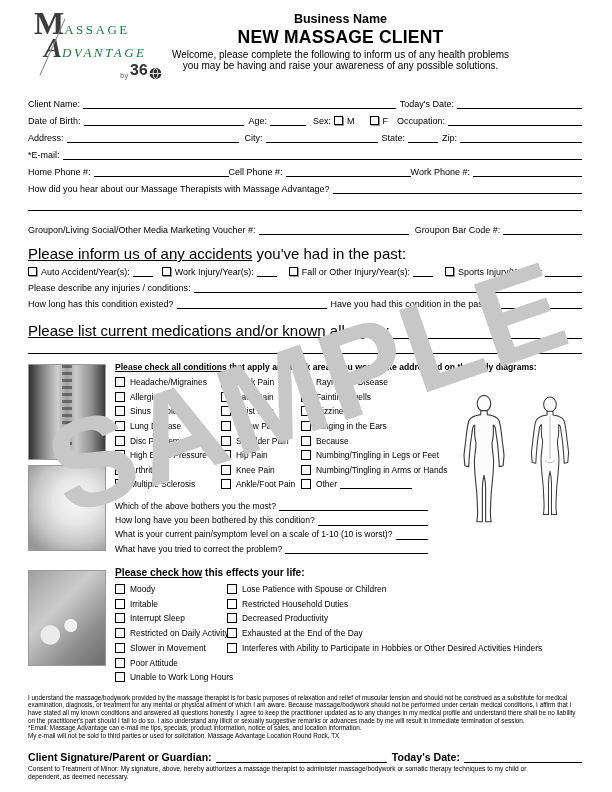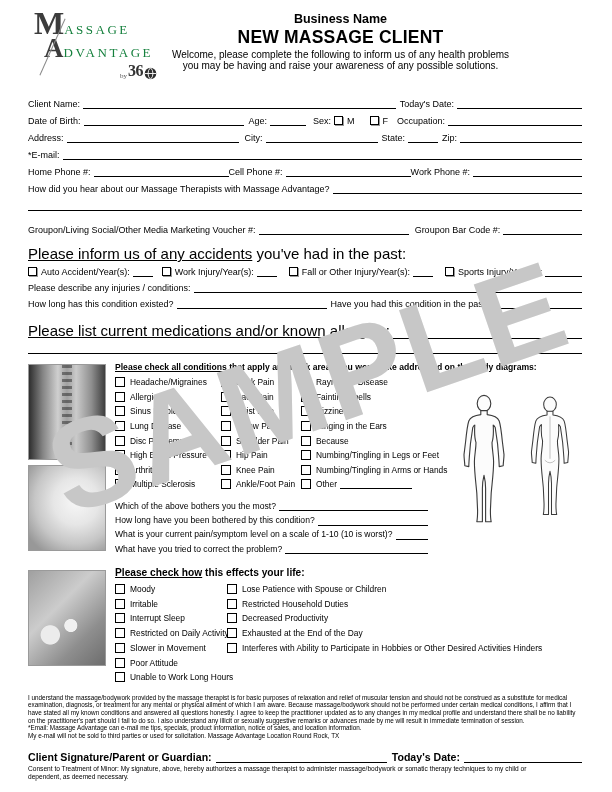"ADVANTAGE" .logo-r2 { font-style: none -> italic }
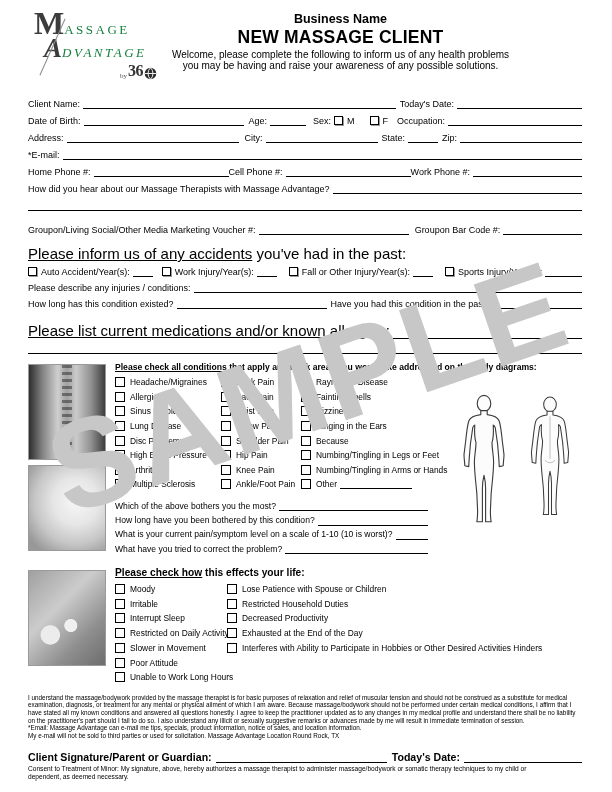"36" .logo-r3 { font-family: Liberation Serif, serif -> Liberation Mono, monospace }
